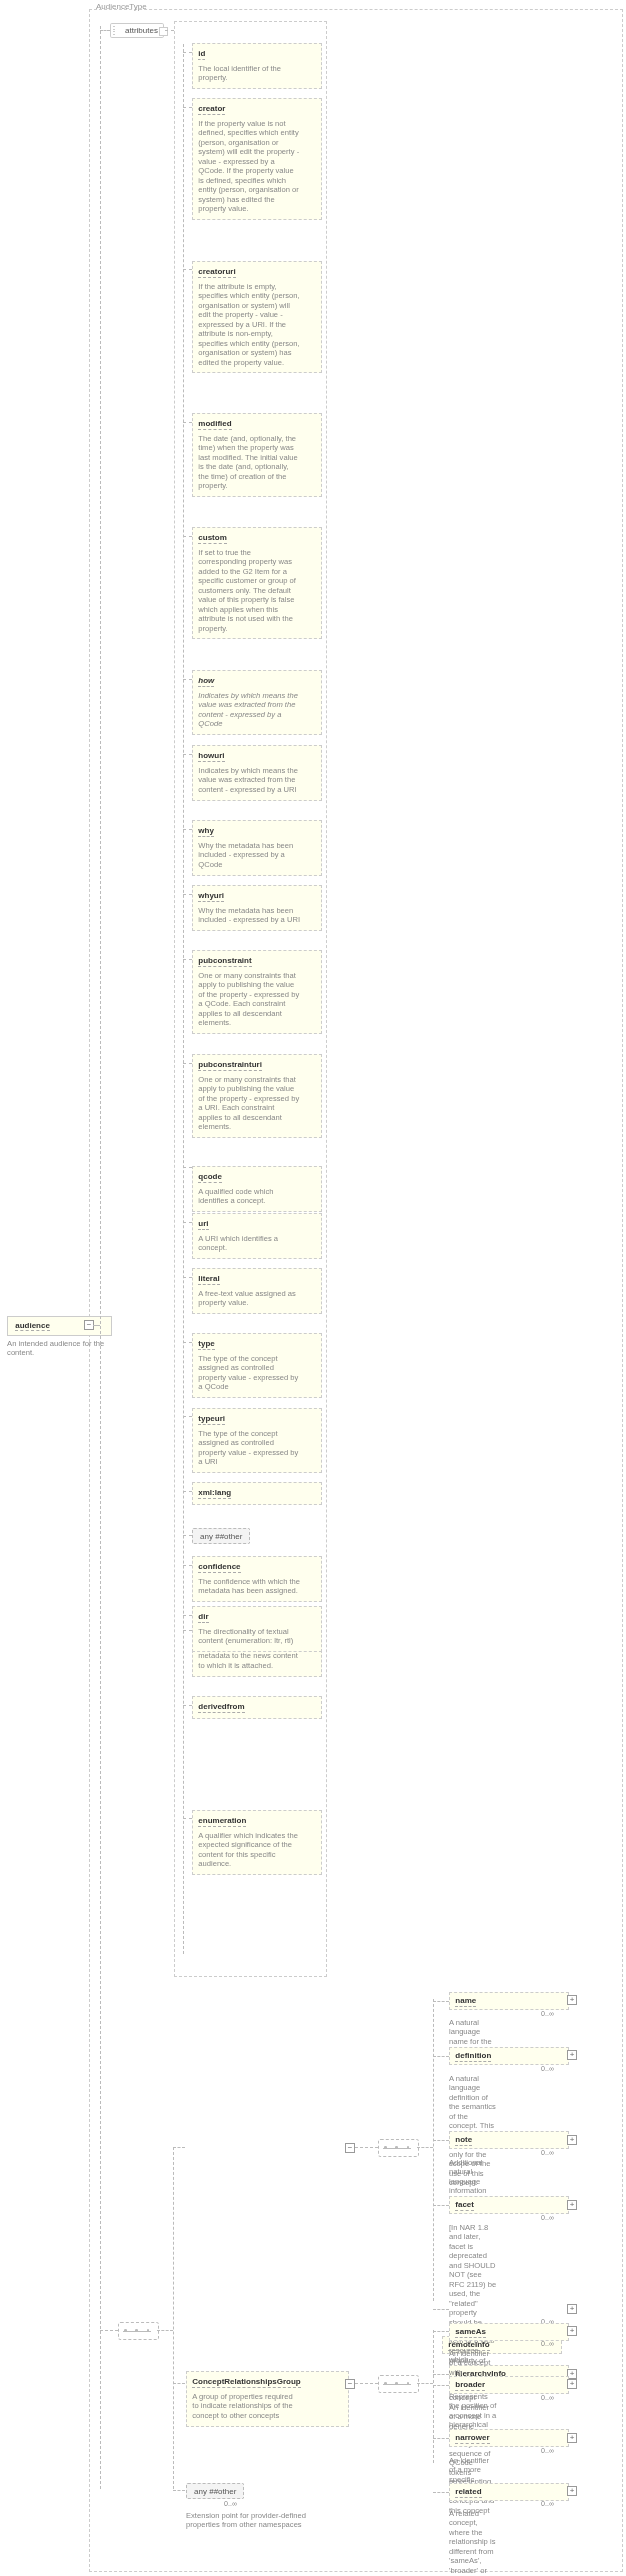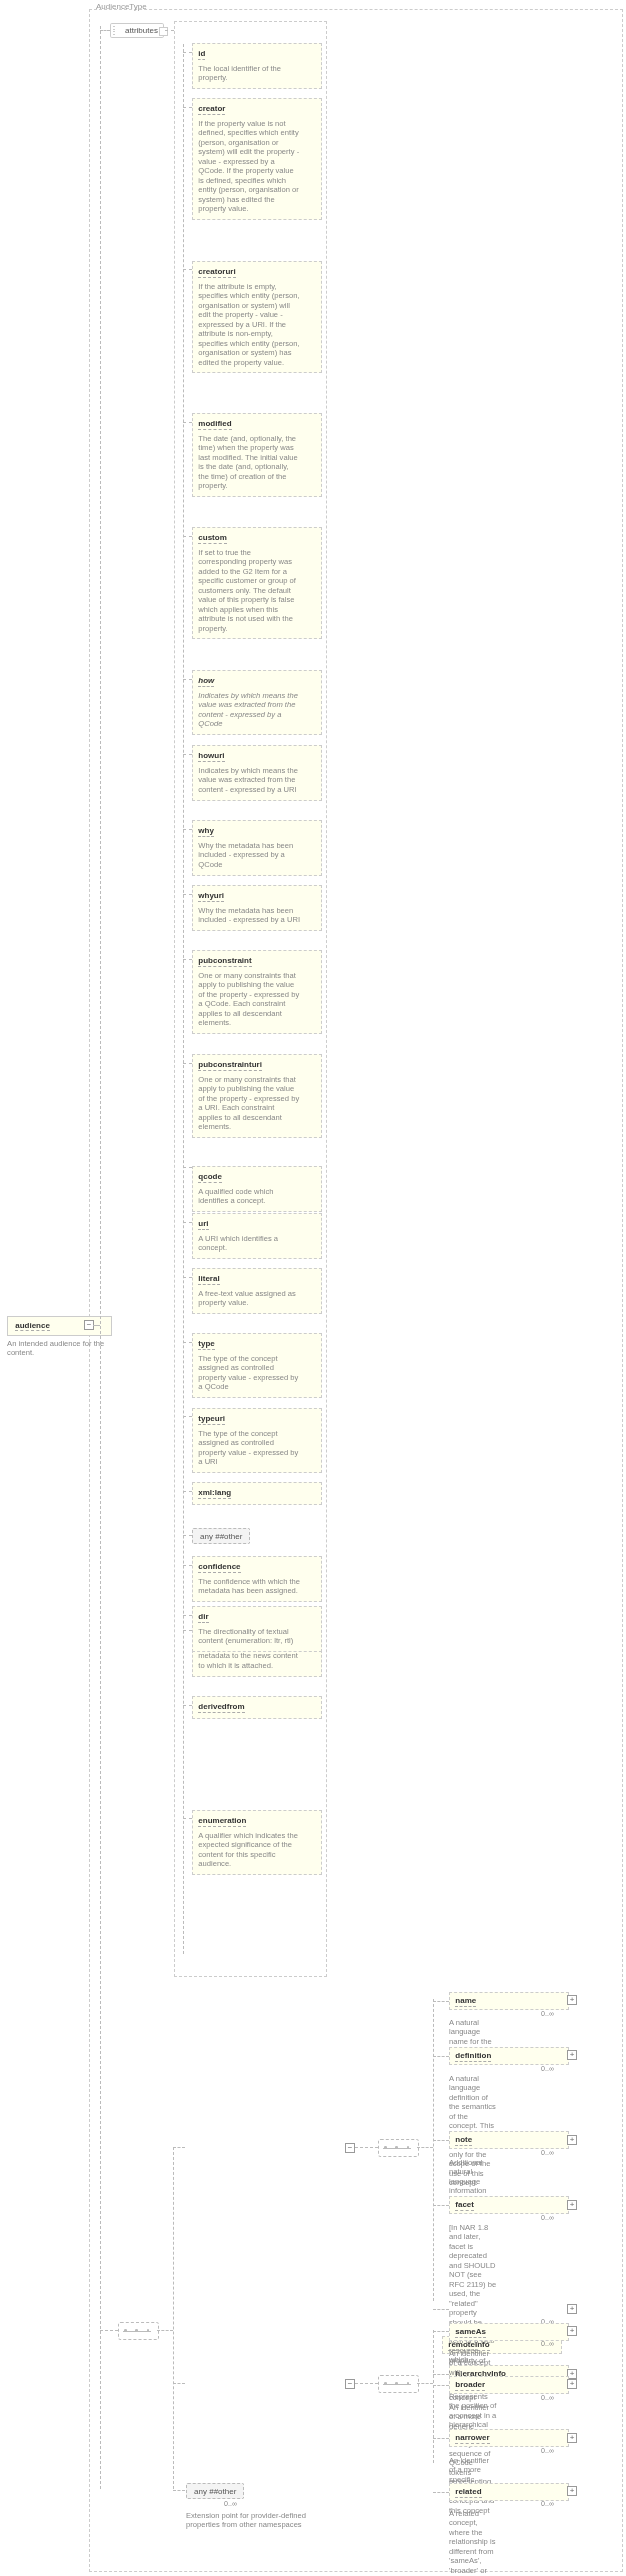"ConceptRelationshipsGroup" div.box { html: none -> <div> <span>ConceptRelationshipsGroup</span> <div>A group of properties required to indicate relationships of the concept to other concepts</div> </div> }
